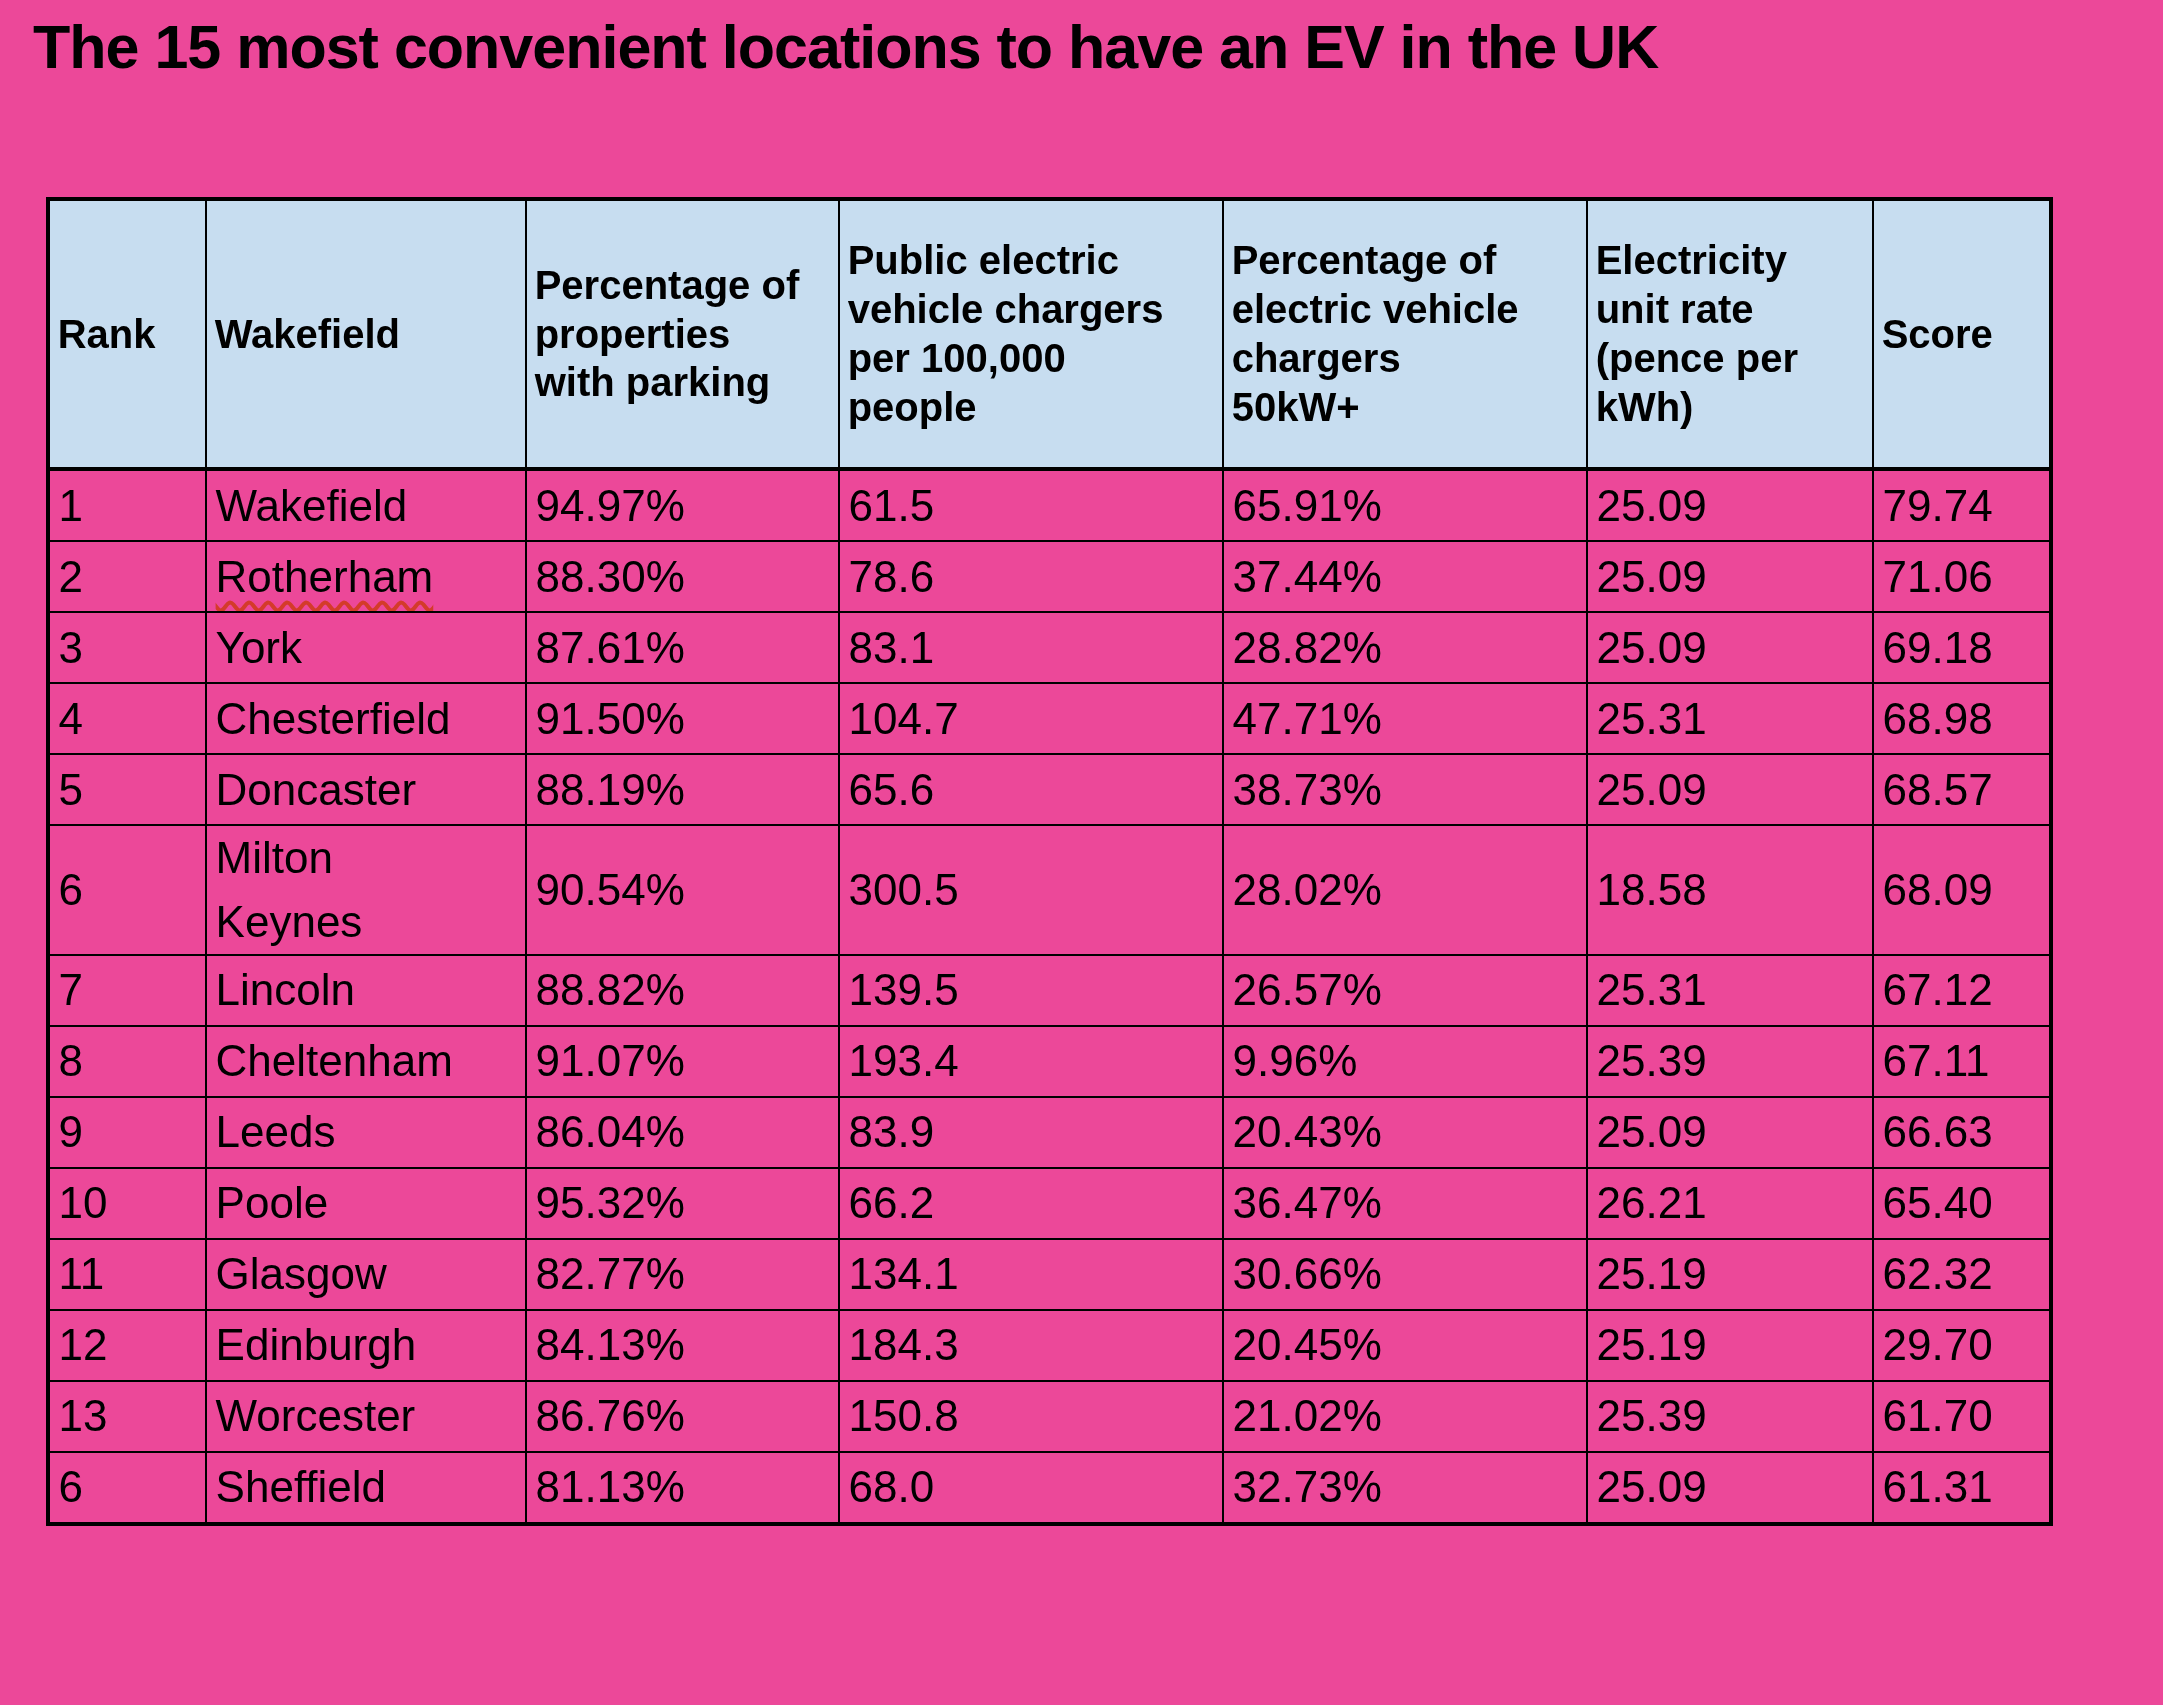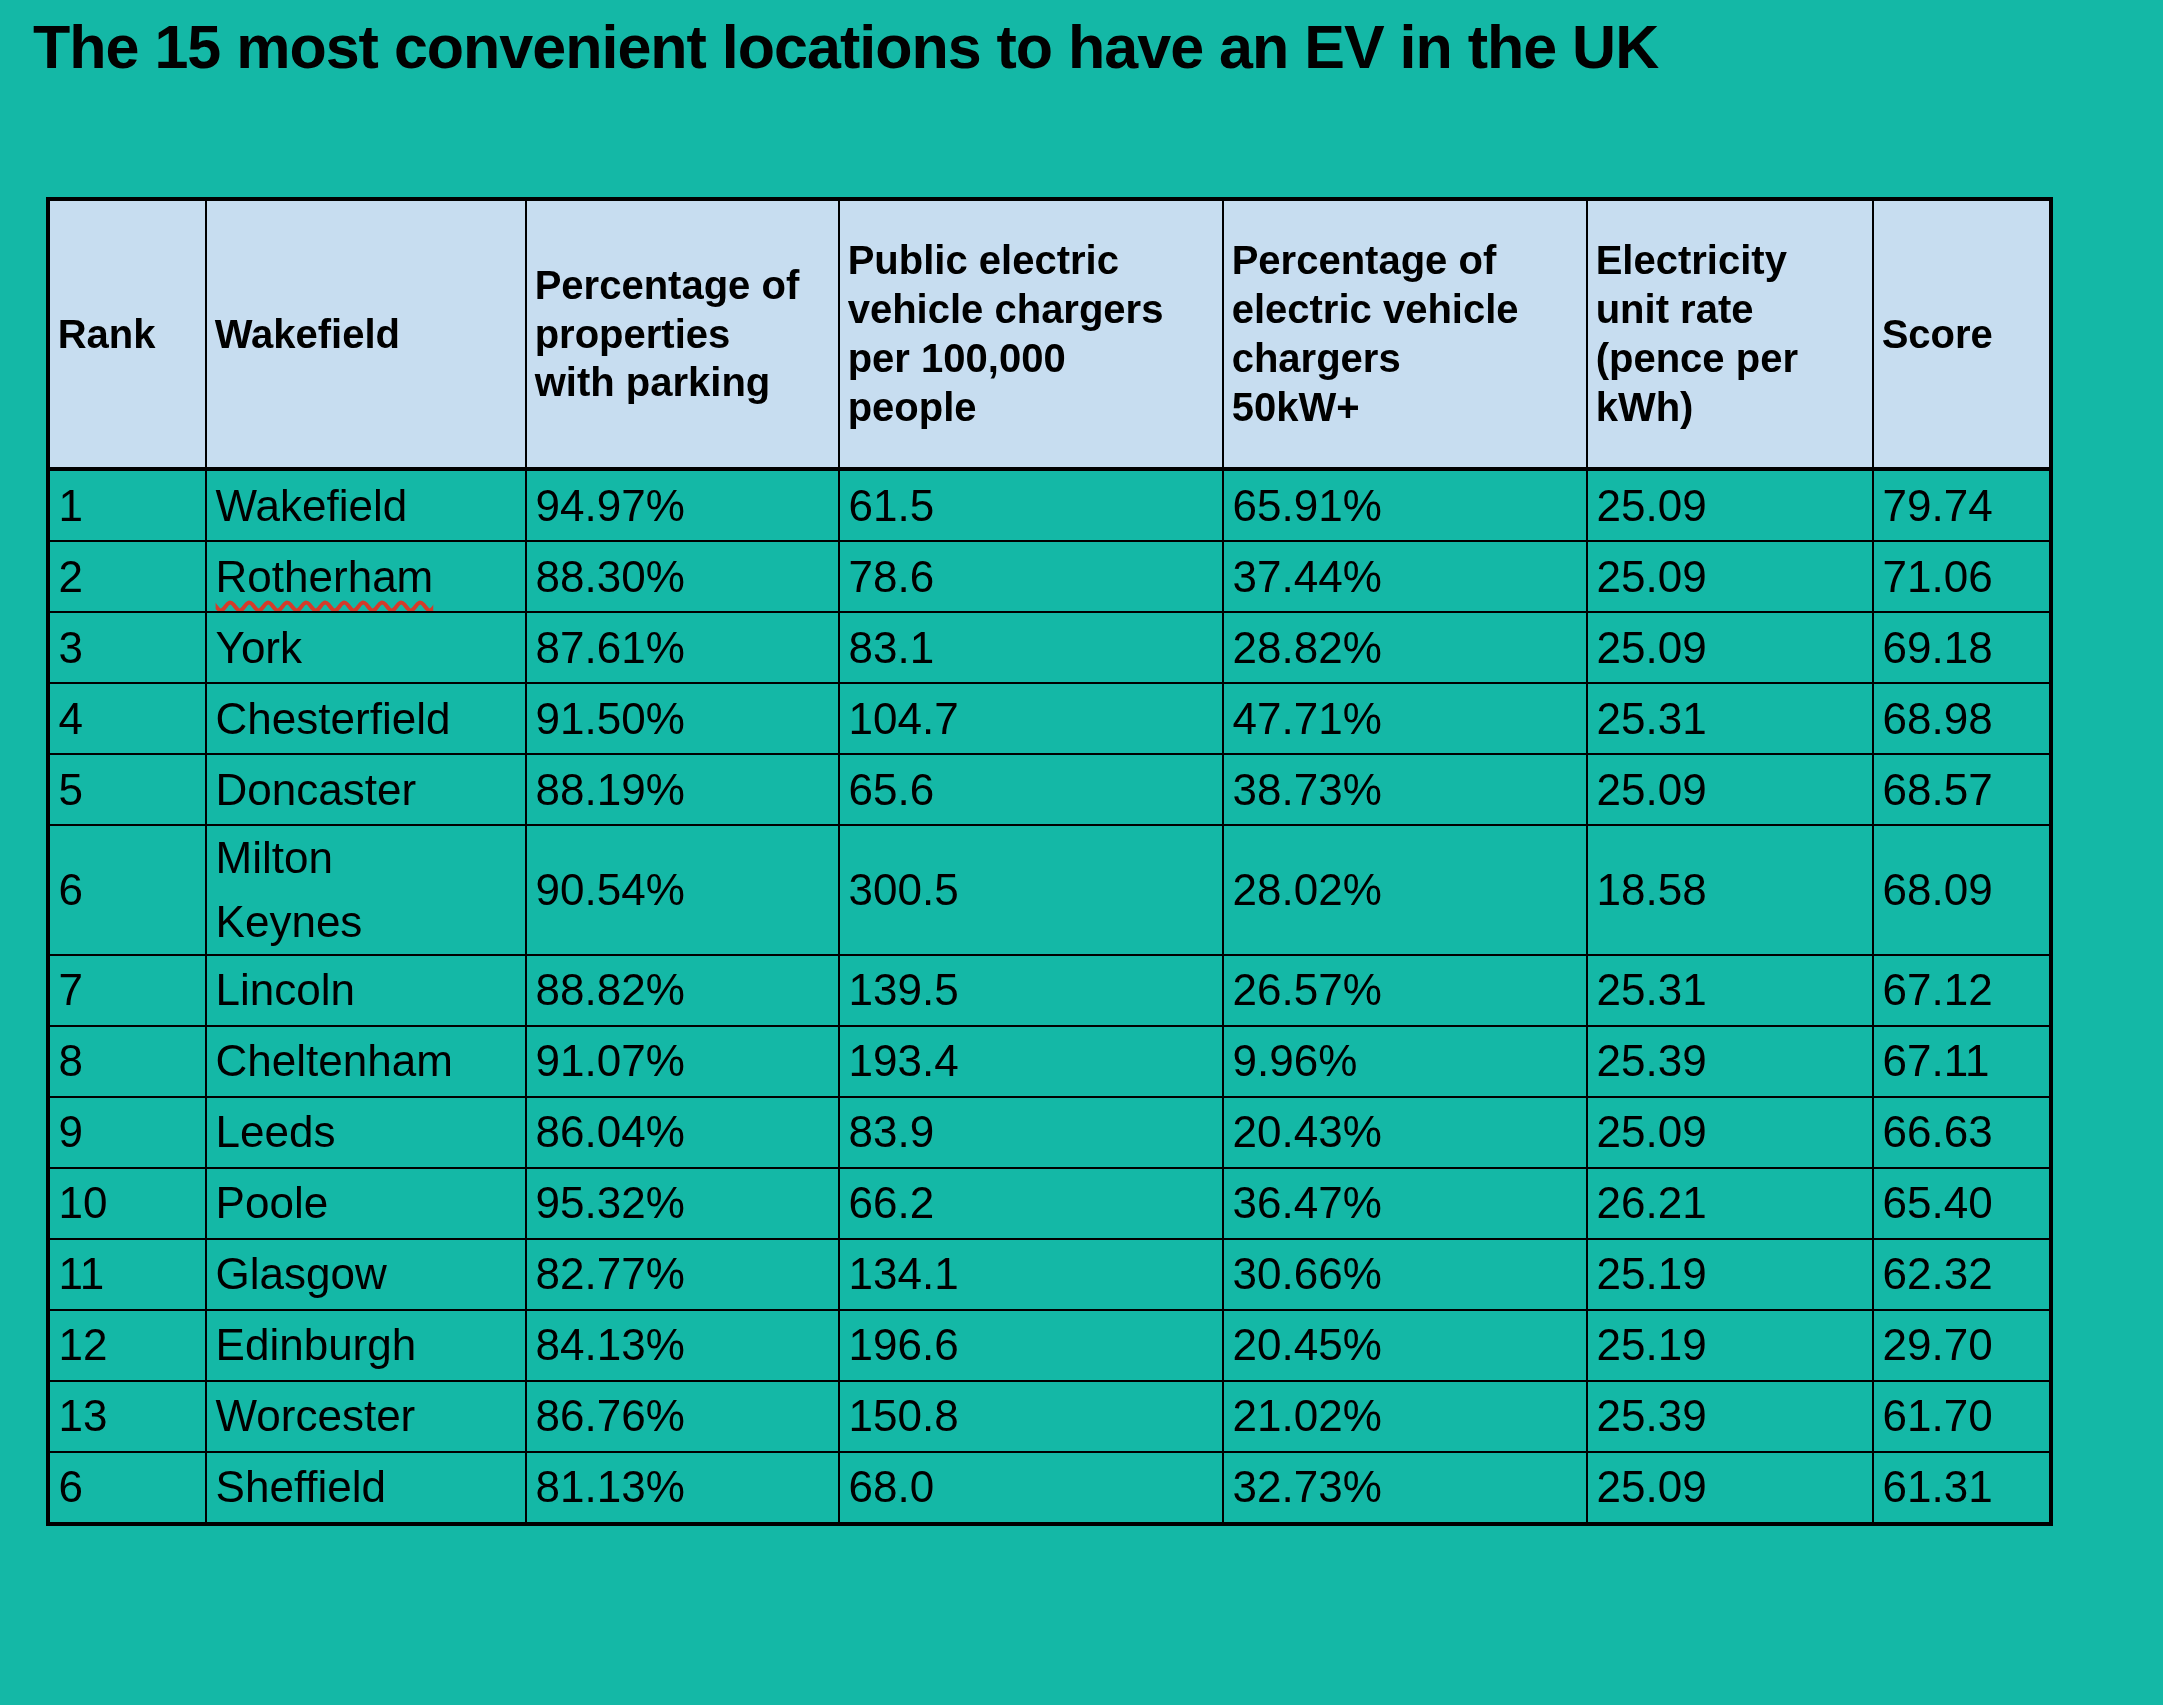"The 15 most convenient locations" .page { background: #14b8a6 -> #ec4899 }
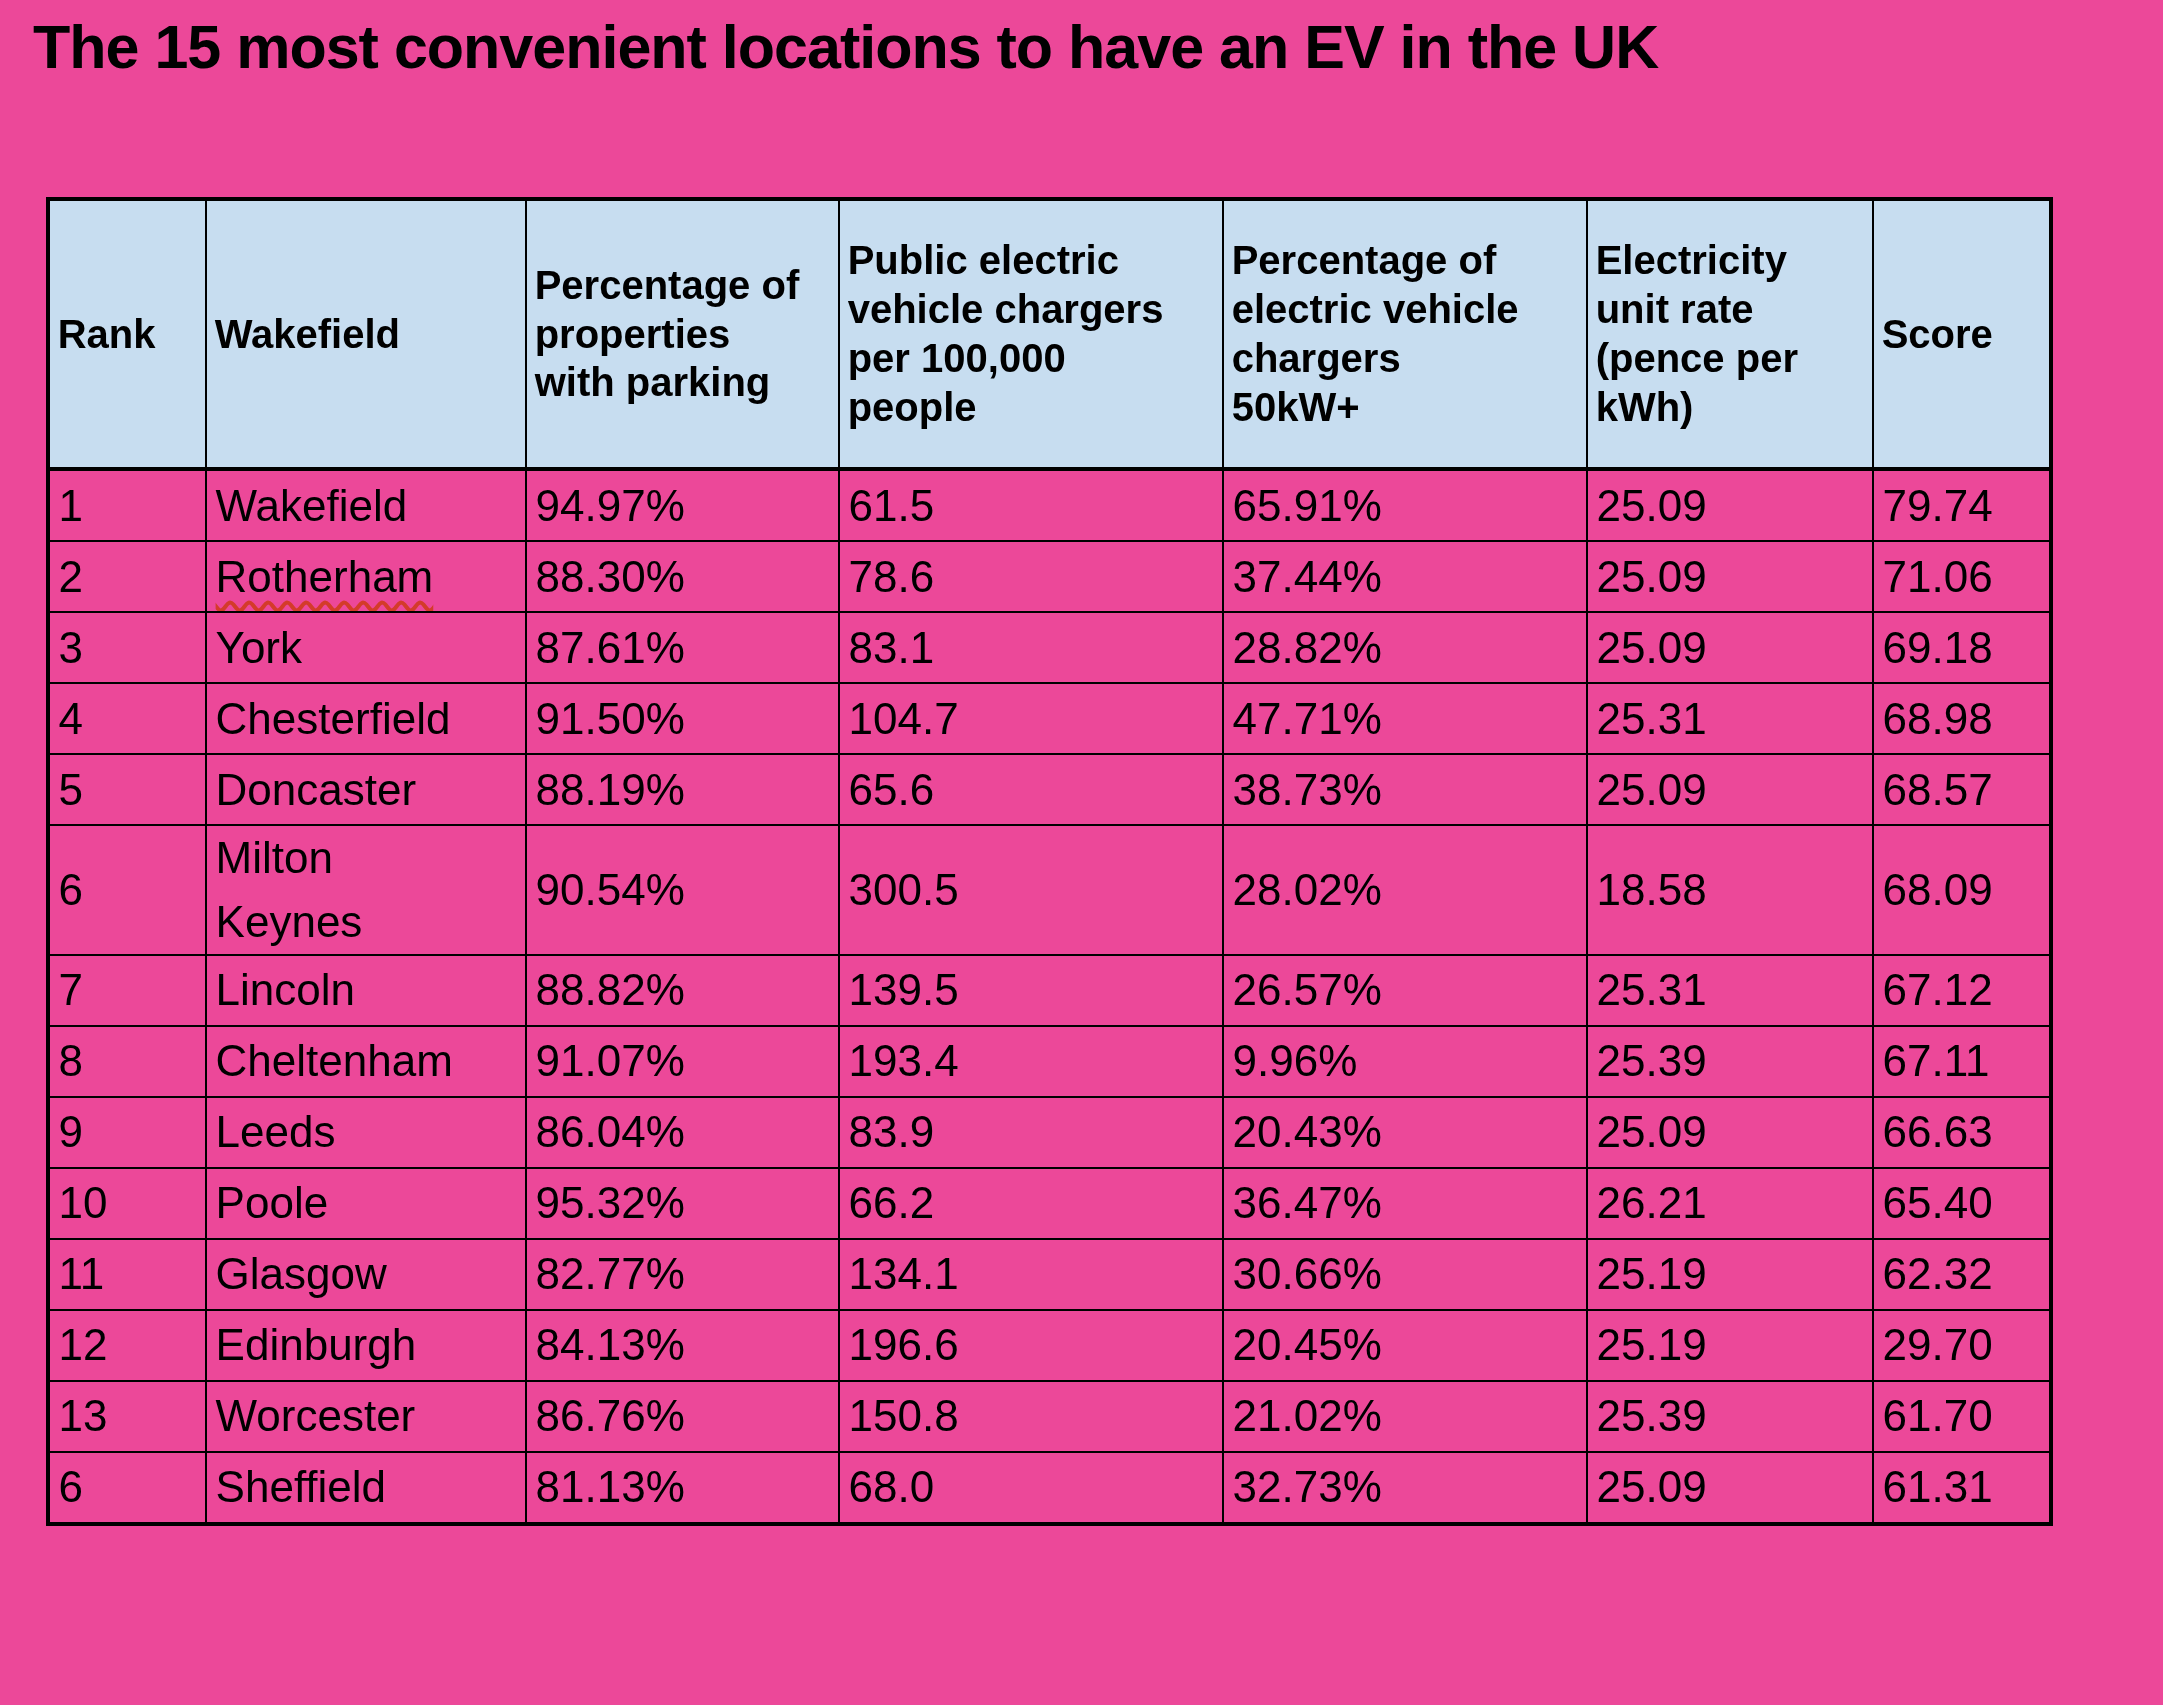"196.6" td { text: 196.6 -> 184.3 }
